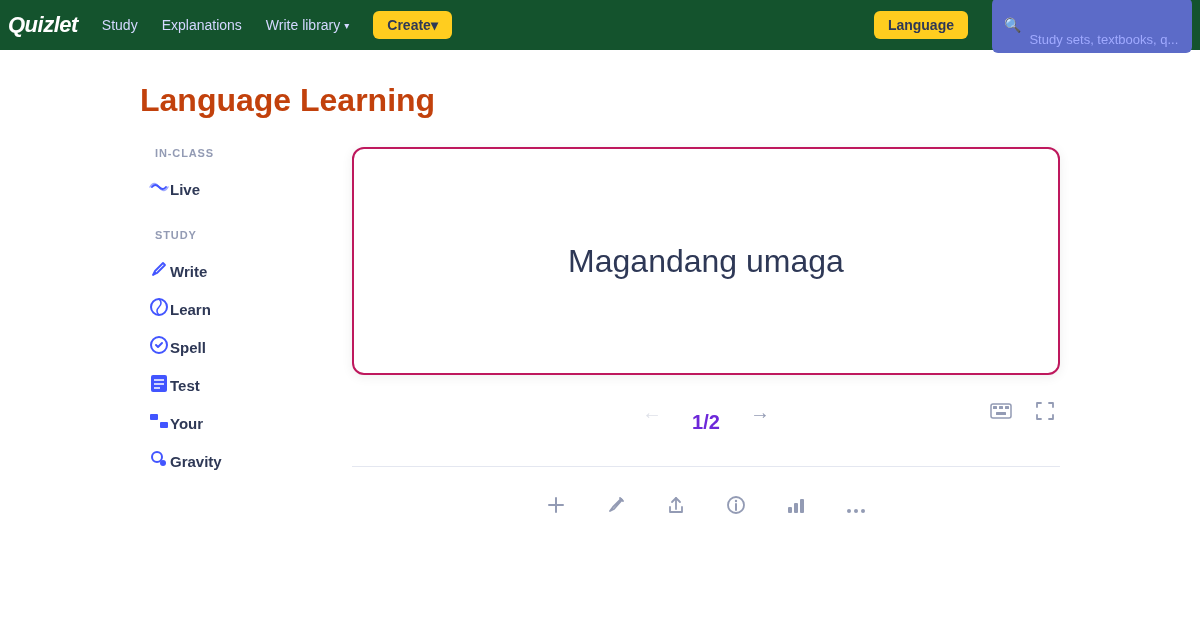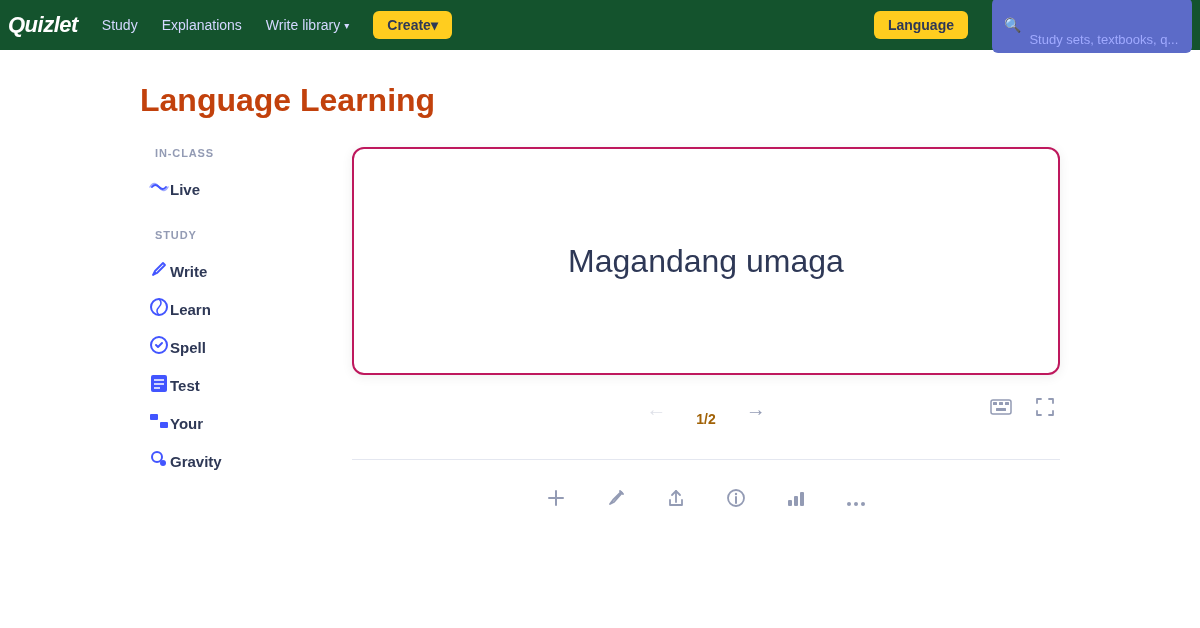"1/2" .fc-counter { color: #a16207 -> #6d28d9; font-size: 14px -> 20px }
